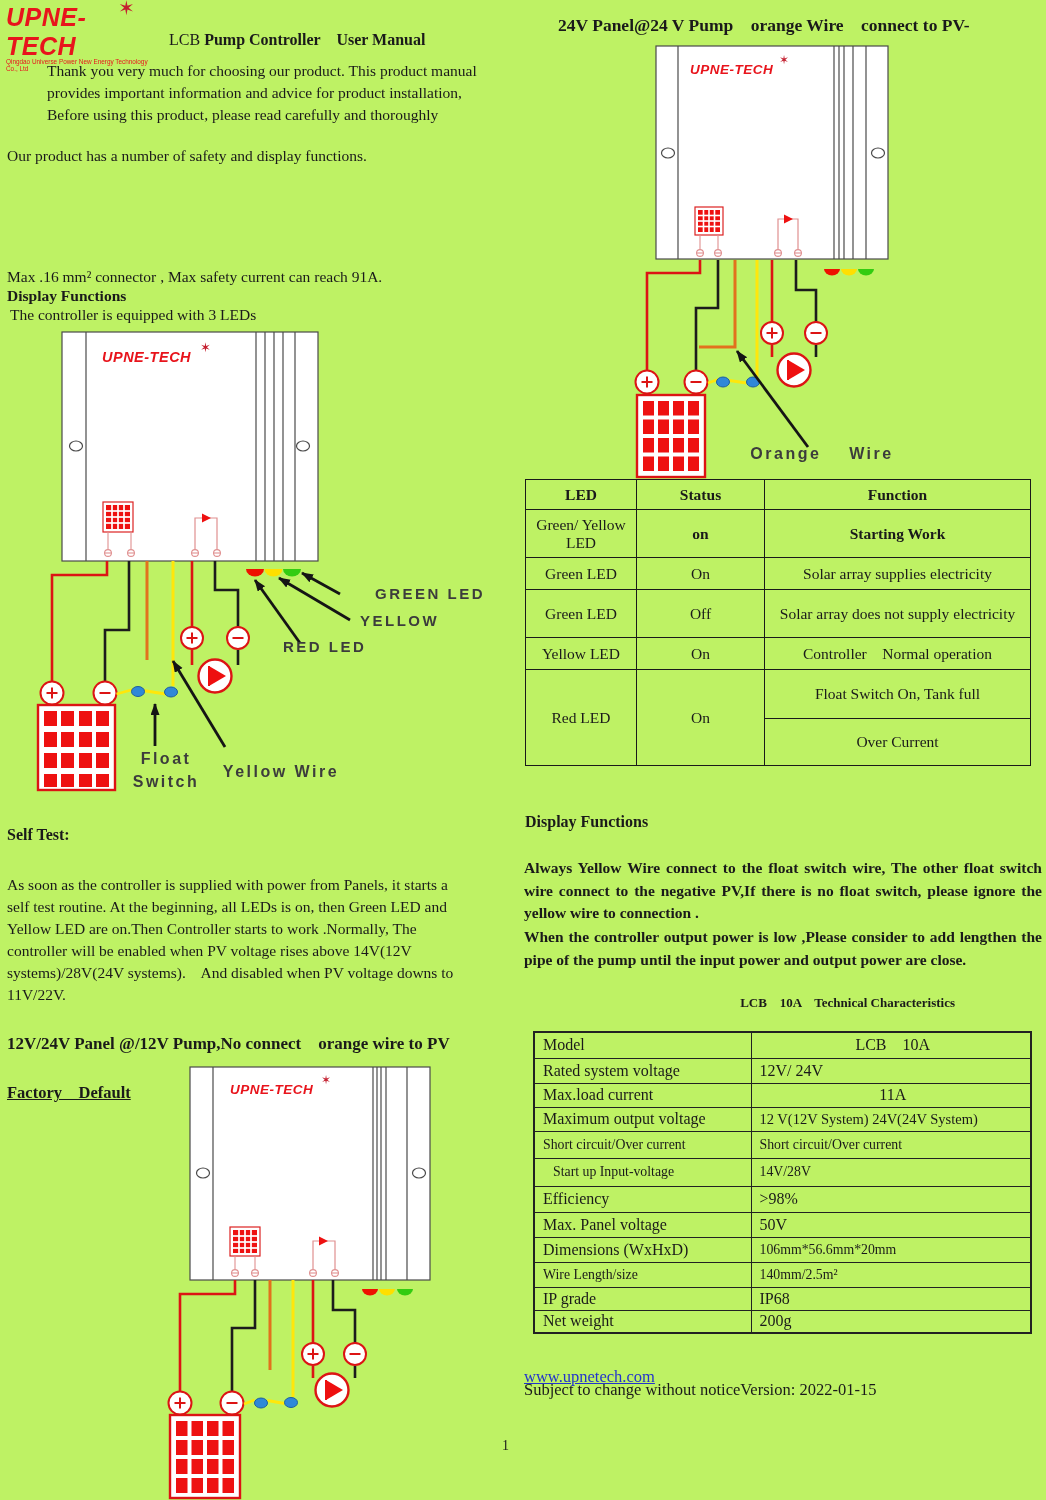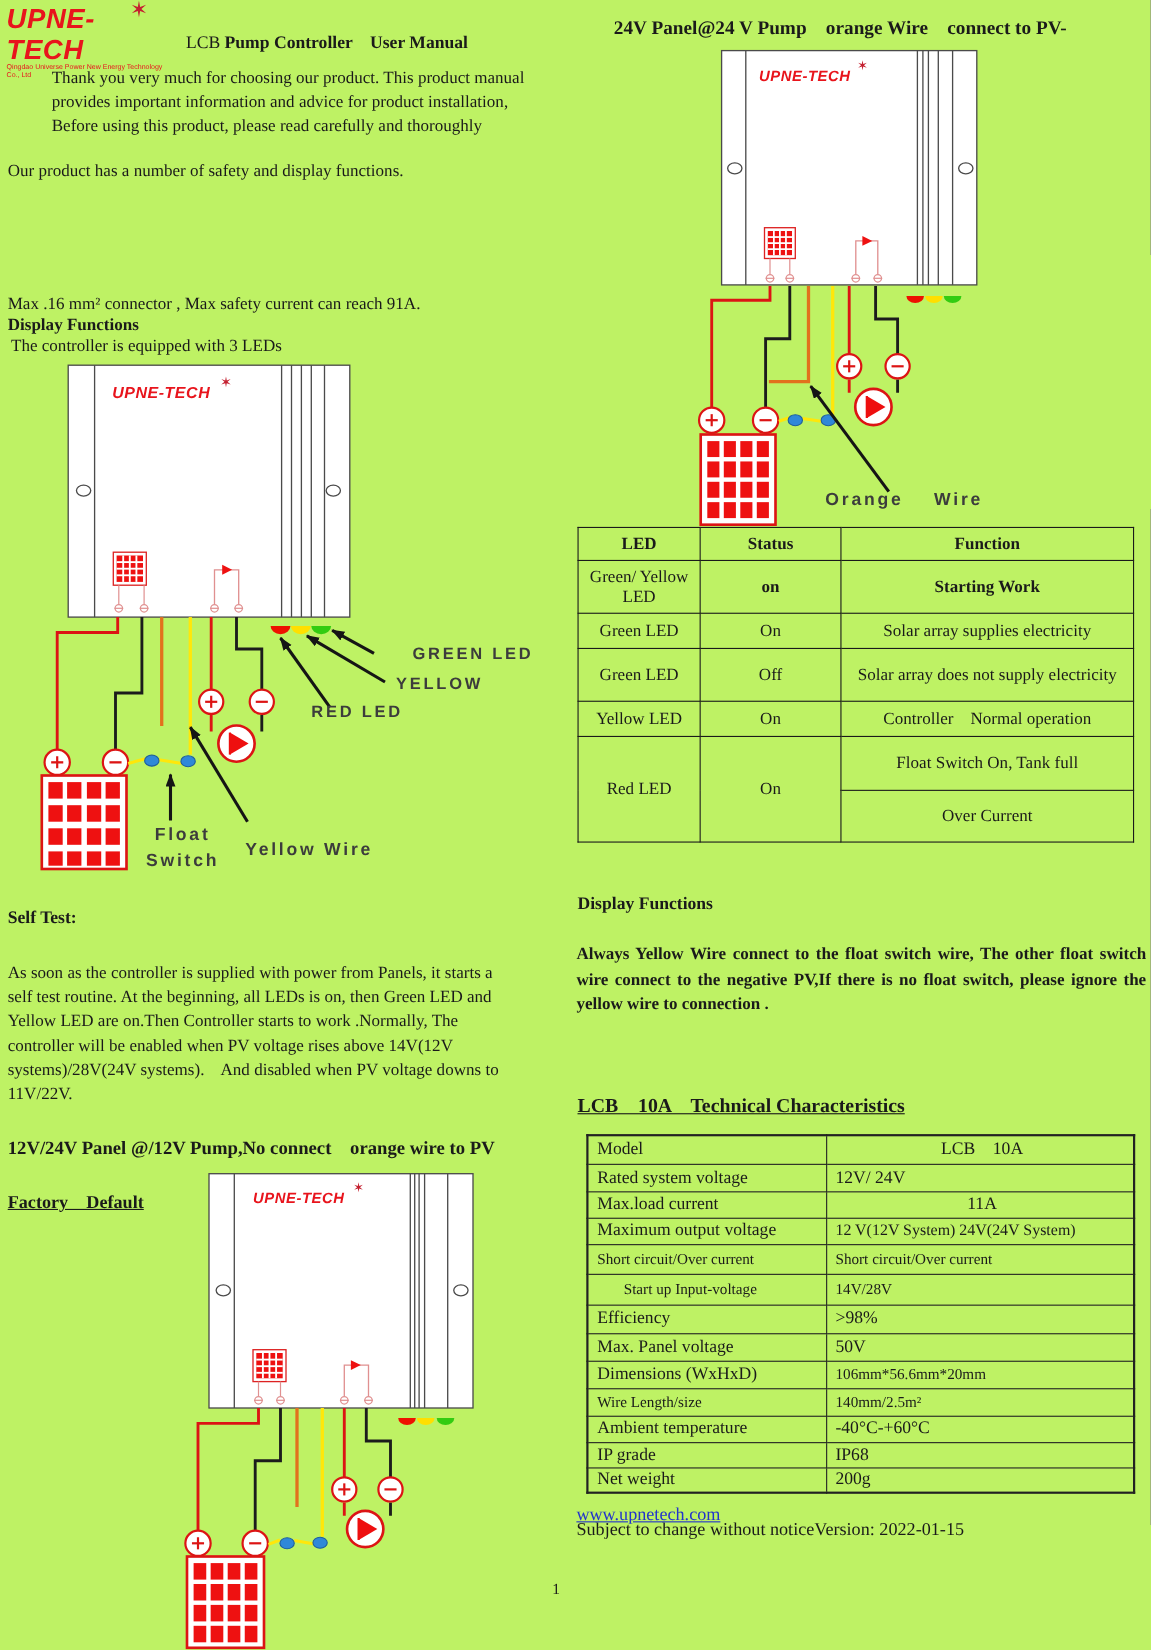"When the controller output power" div.abs { html: none -> <div>When the controller output power is low ,Please consider to add lengthen the pipe of the pump until the input power and output power are close.</div> }
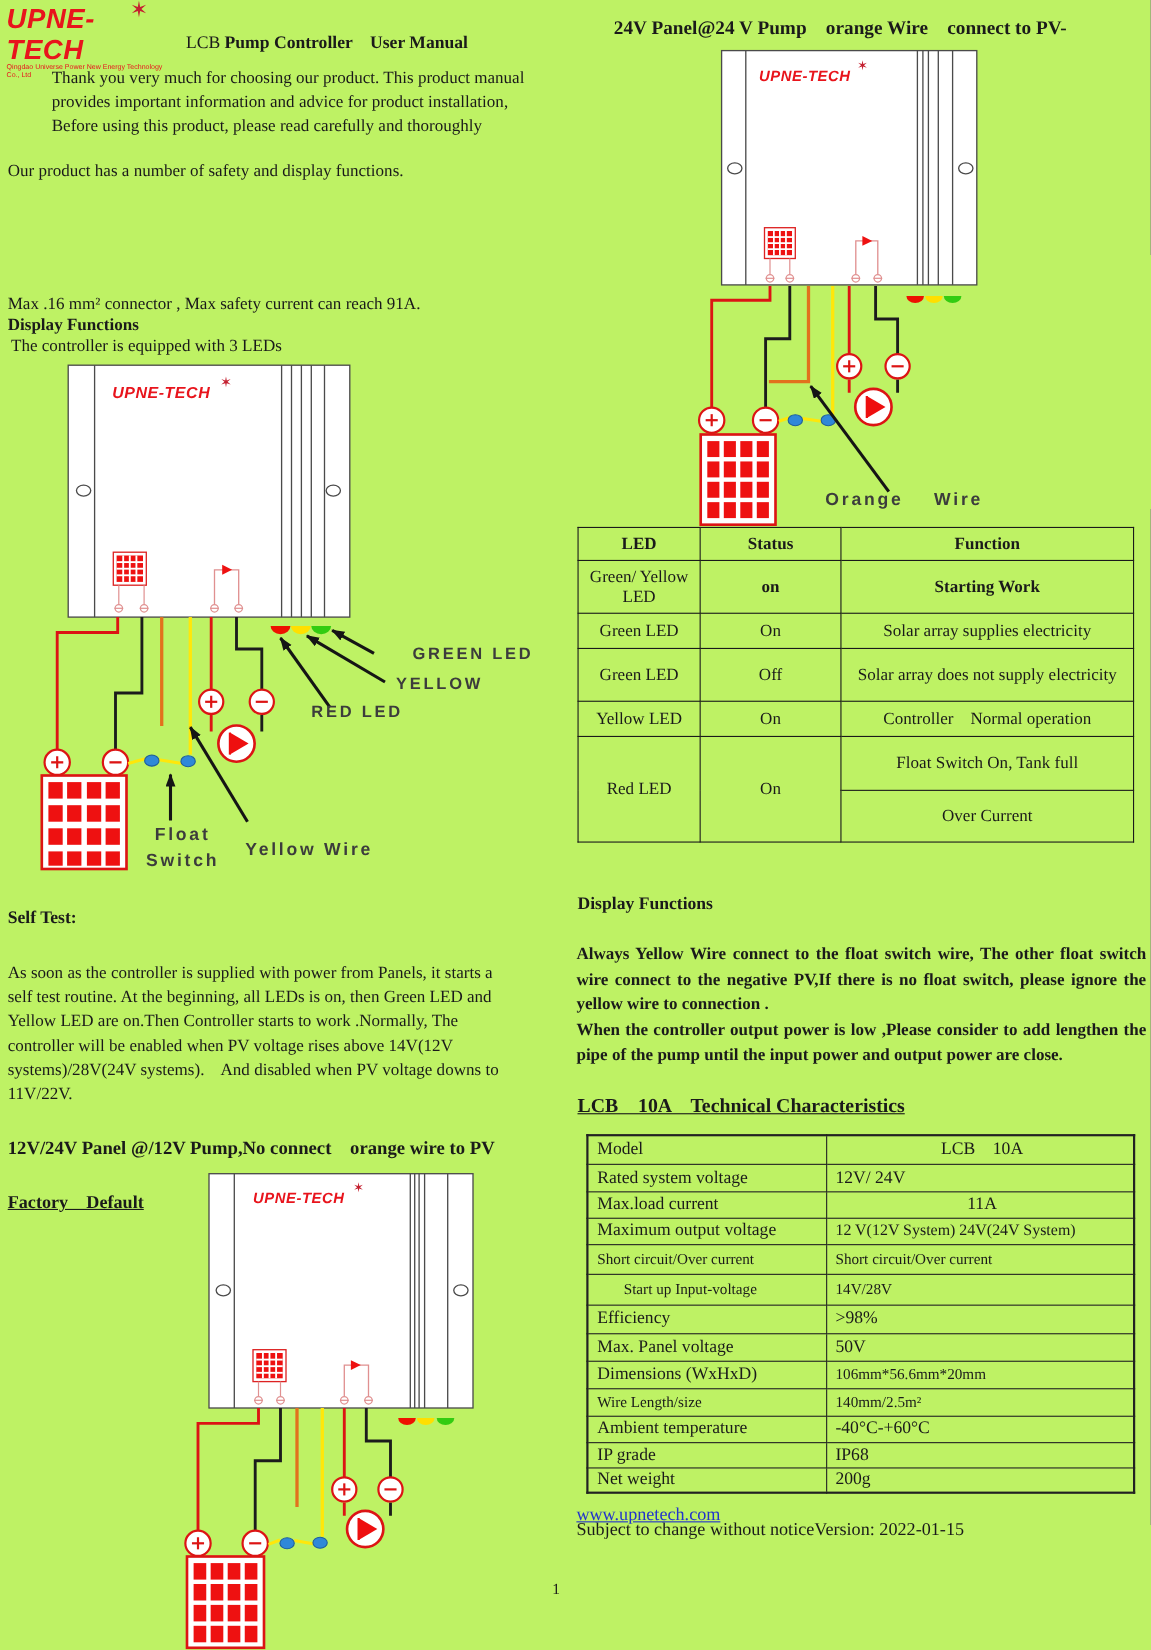"LCB 10A Technical Characteristics" div.abs { font-size: 18px -> 13px; text-align: left -> right; text-decoration: underline -> none }
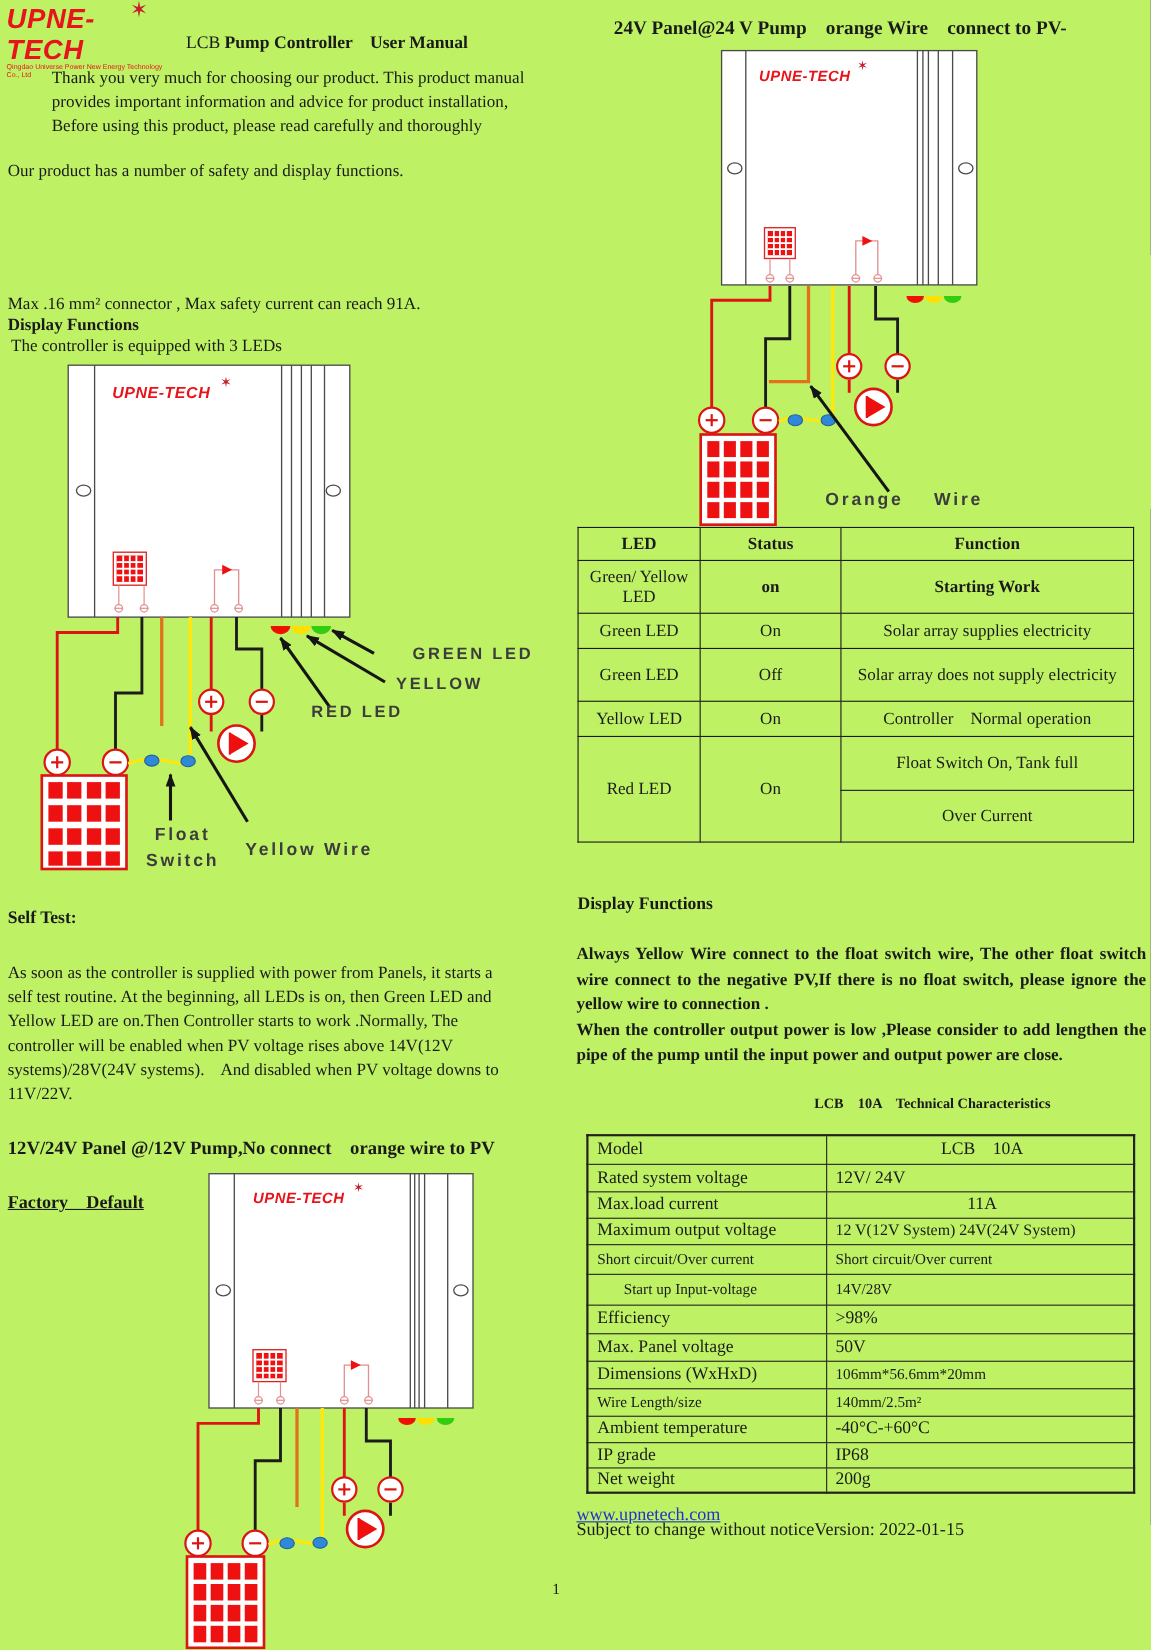"Start up Input-voltage" td.sm { padding-left: 32px -> 18px }
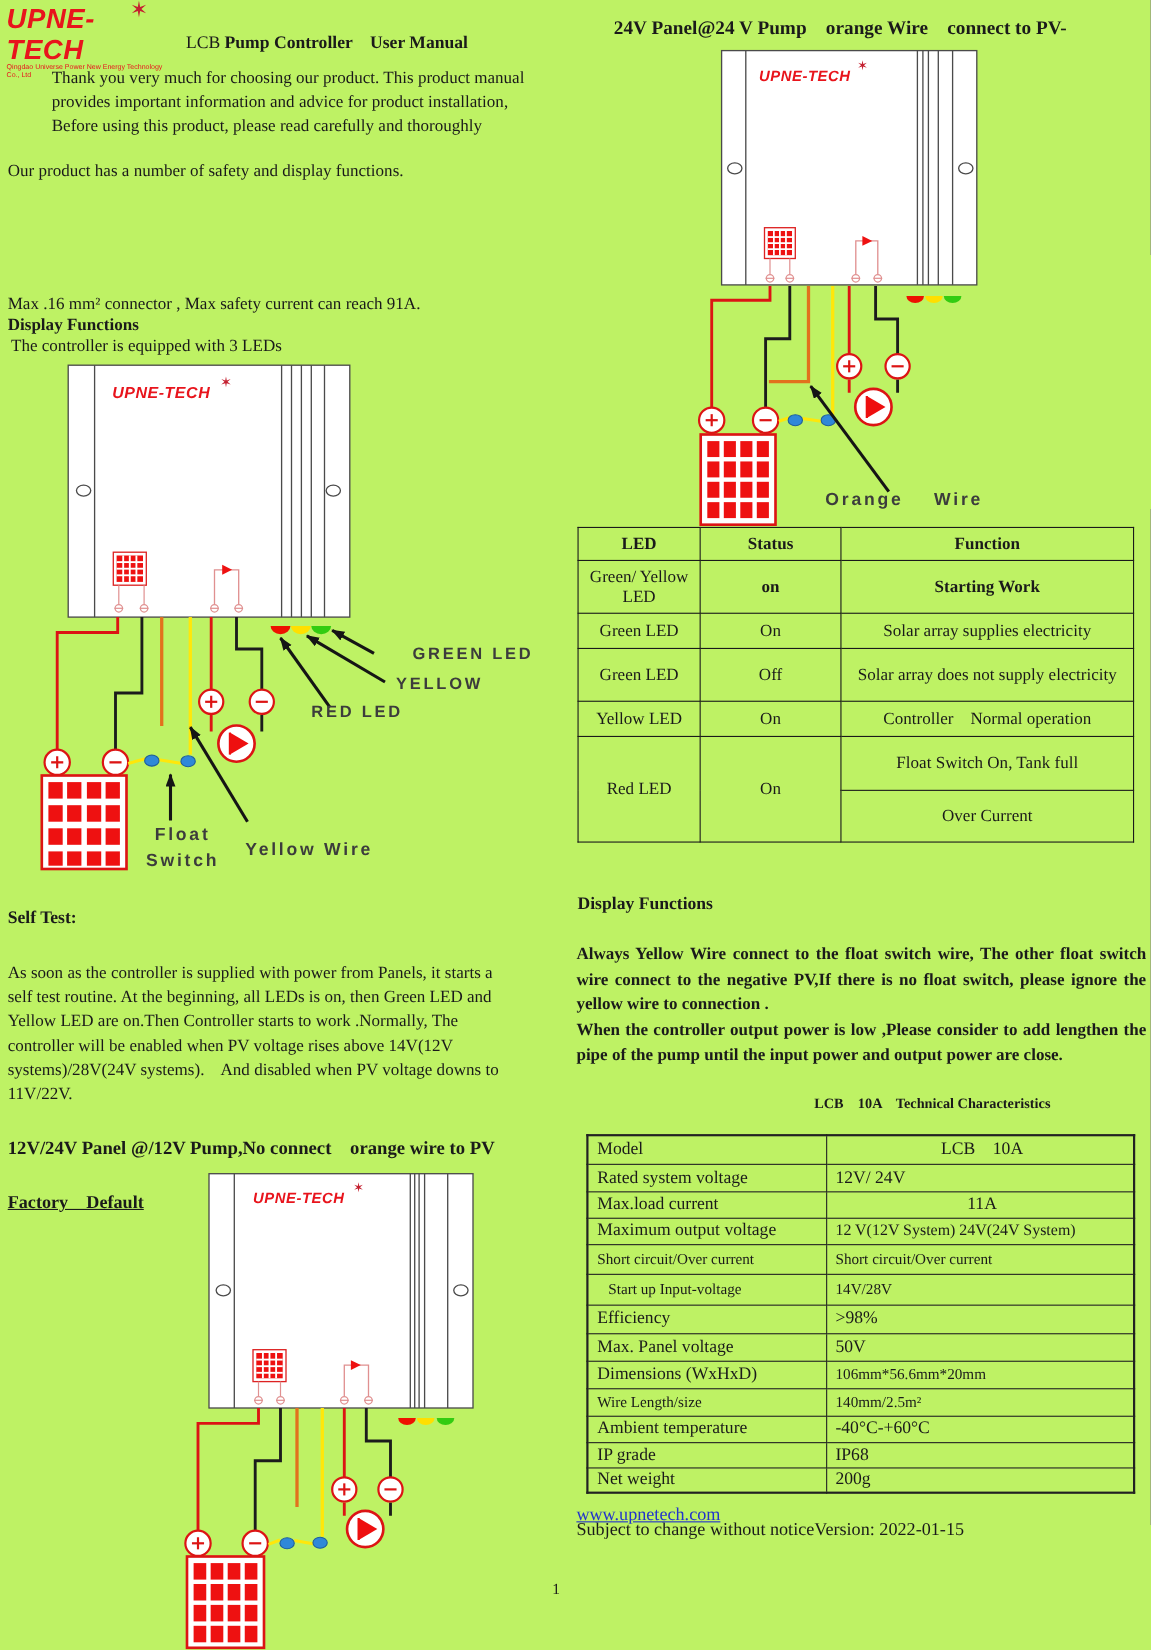"Ambient temperature" tr { html: <tr> <td>Ambient temperature</td> <td>-40°C-+60°C</td> </tr> -> none }
